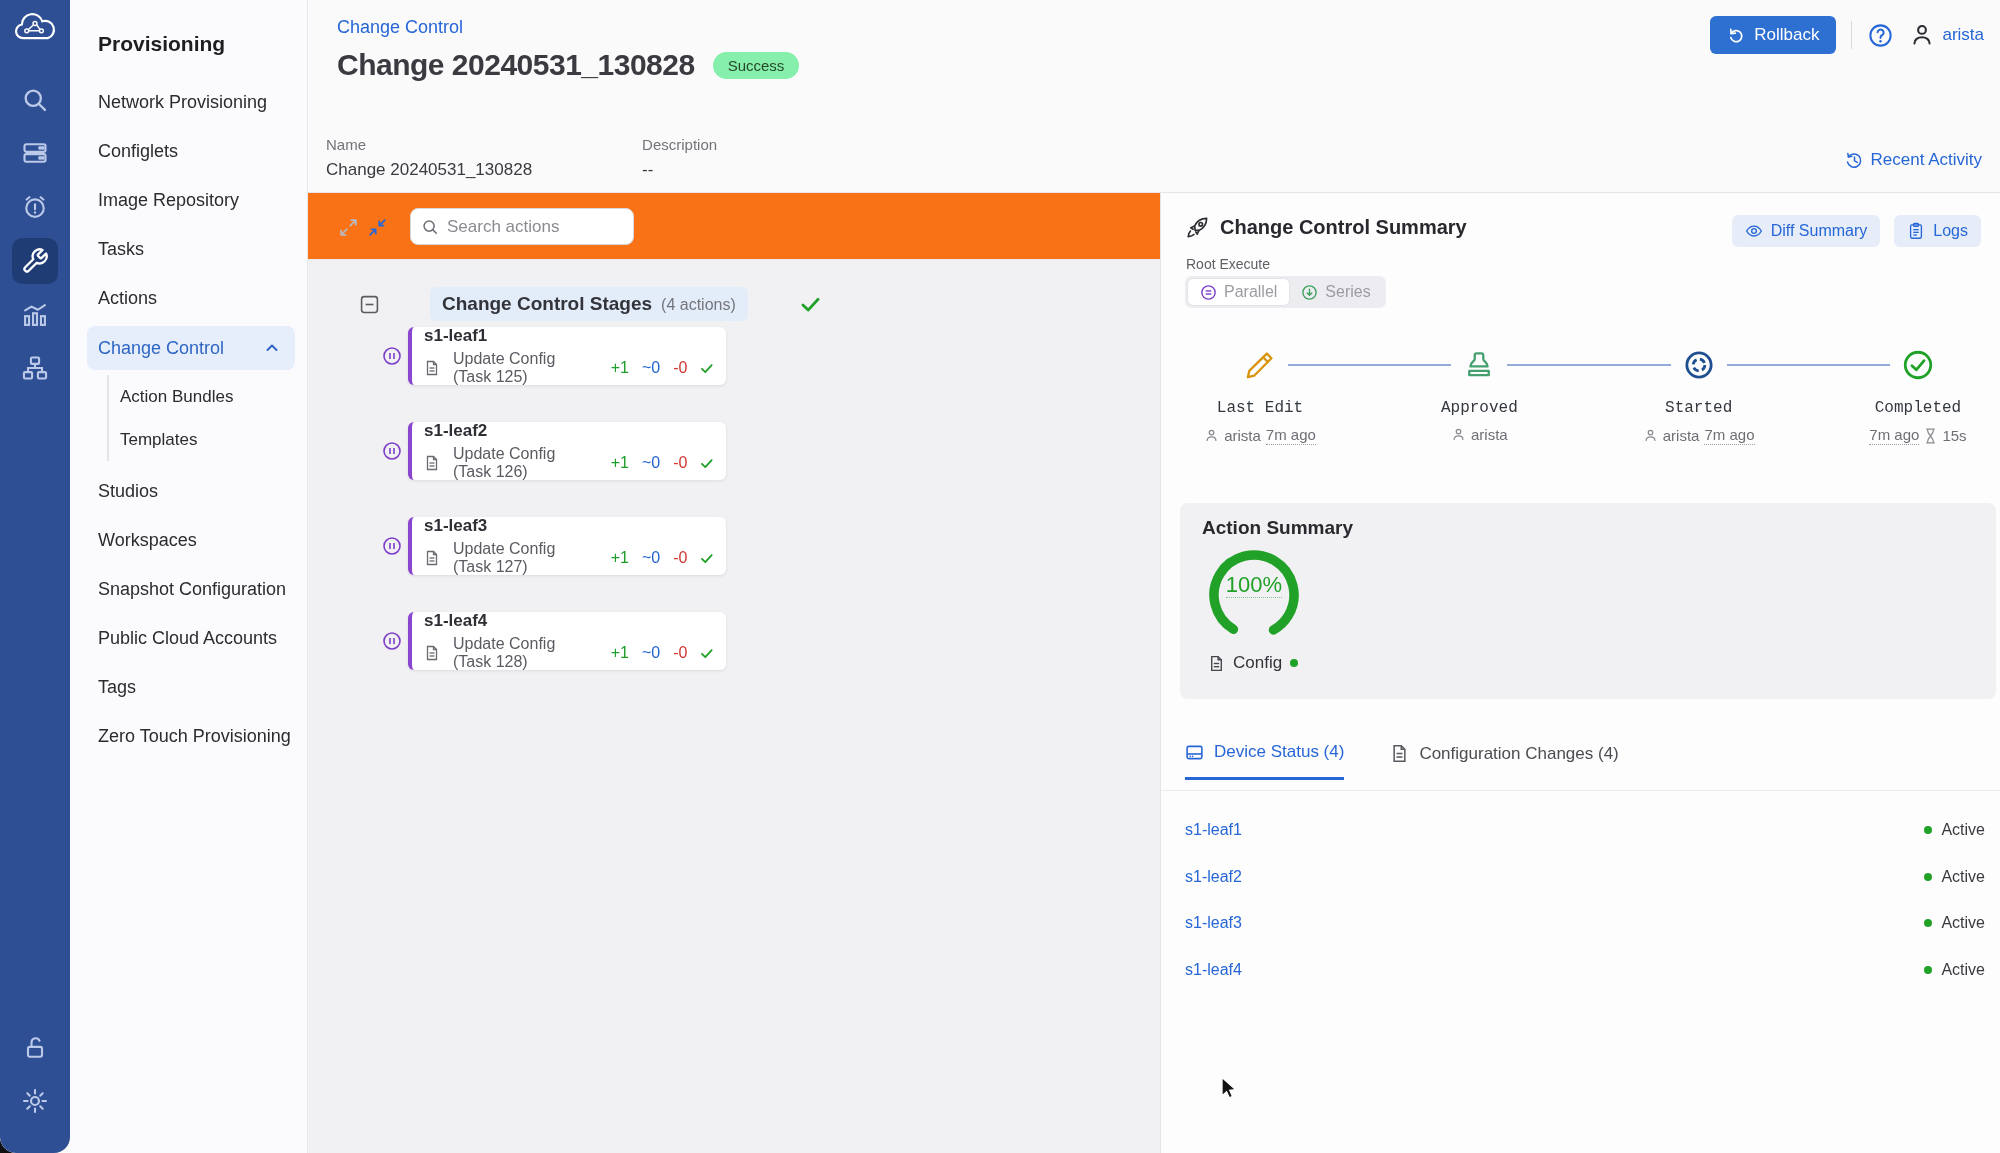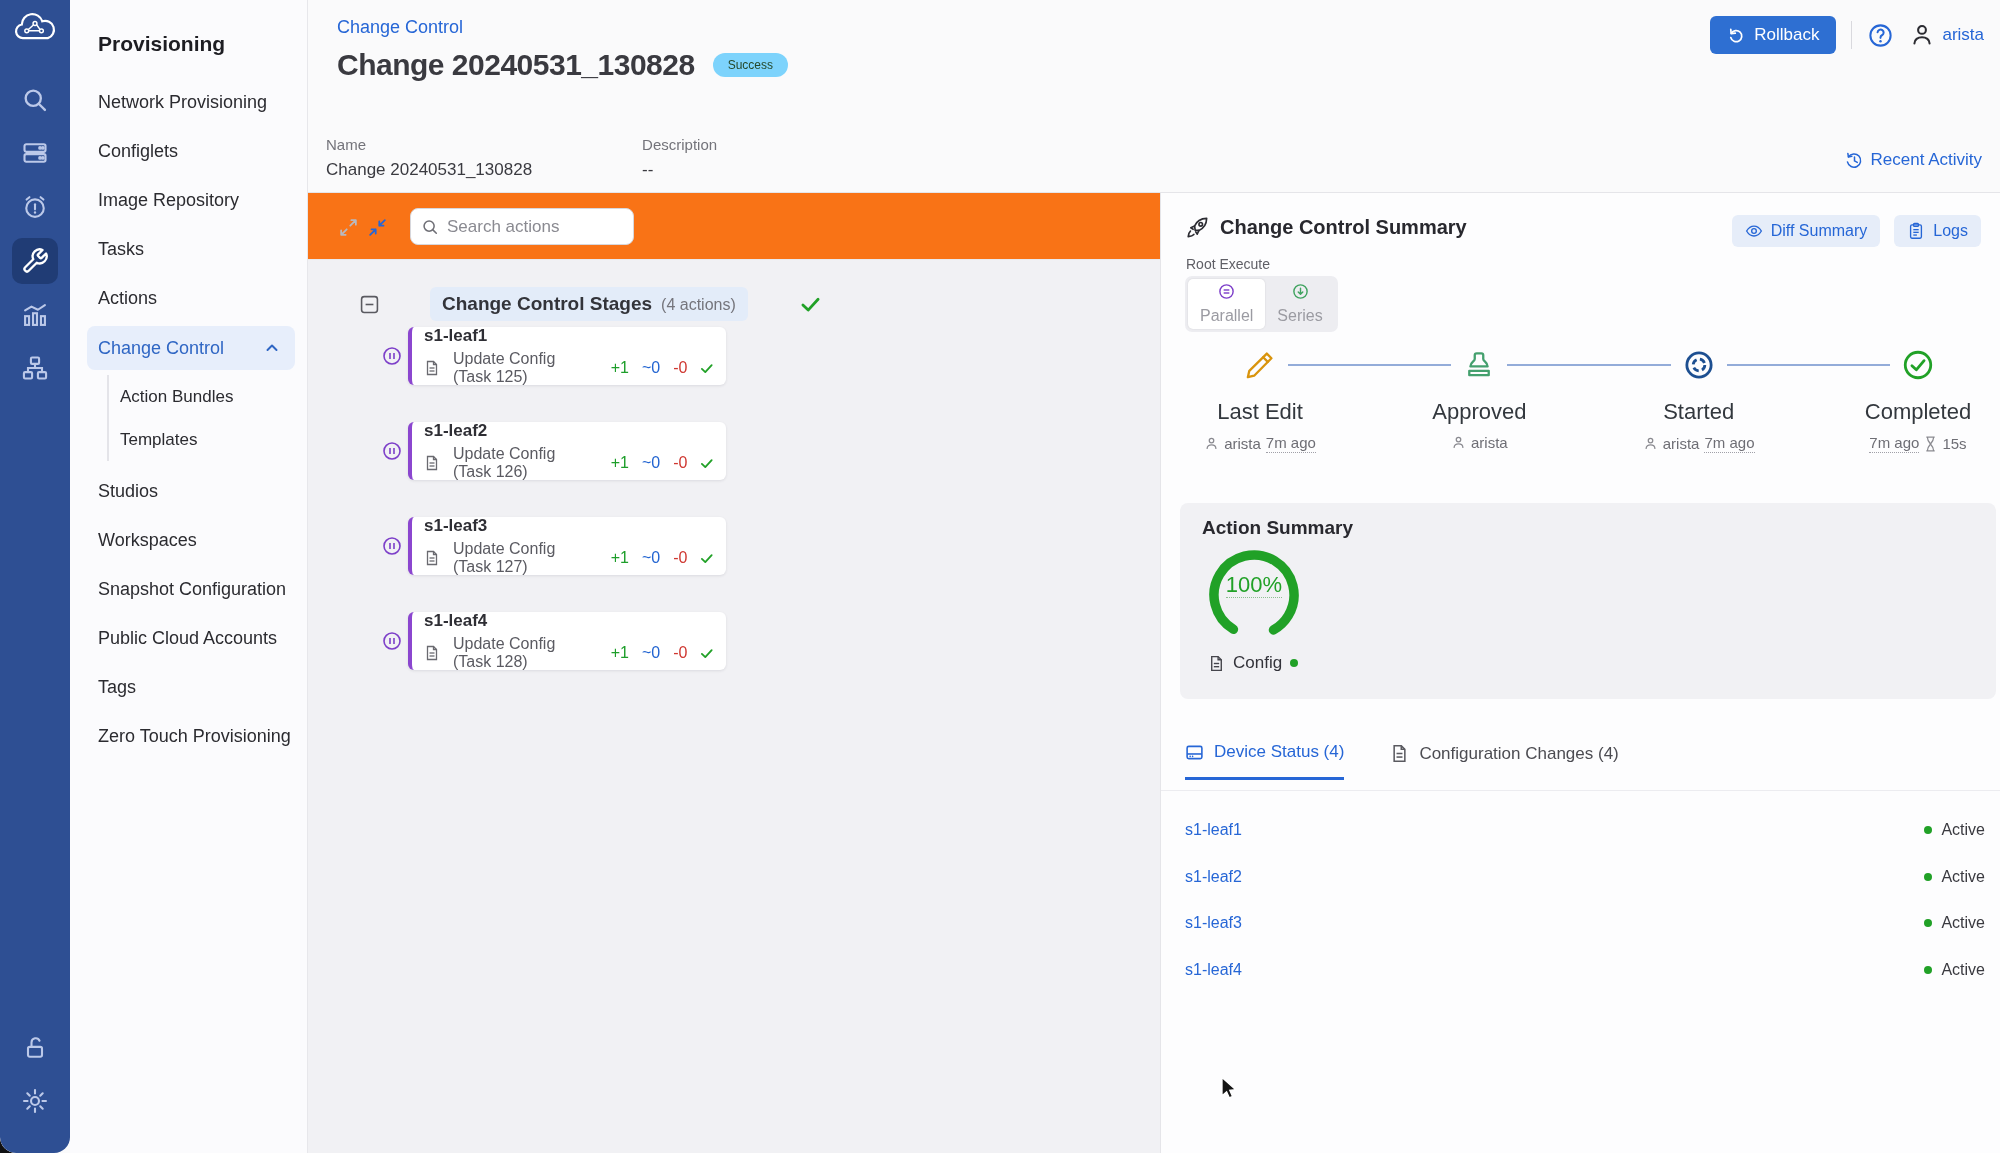"Success" .badge-success { background: #7dd3fc -> #86efac; font-size: 12px -> 15px }
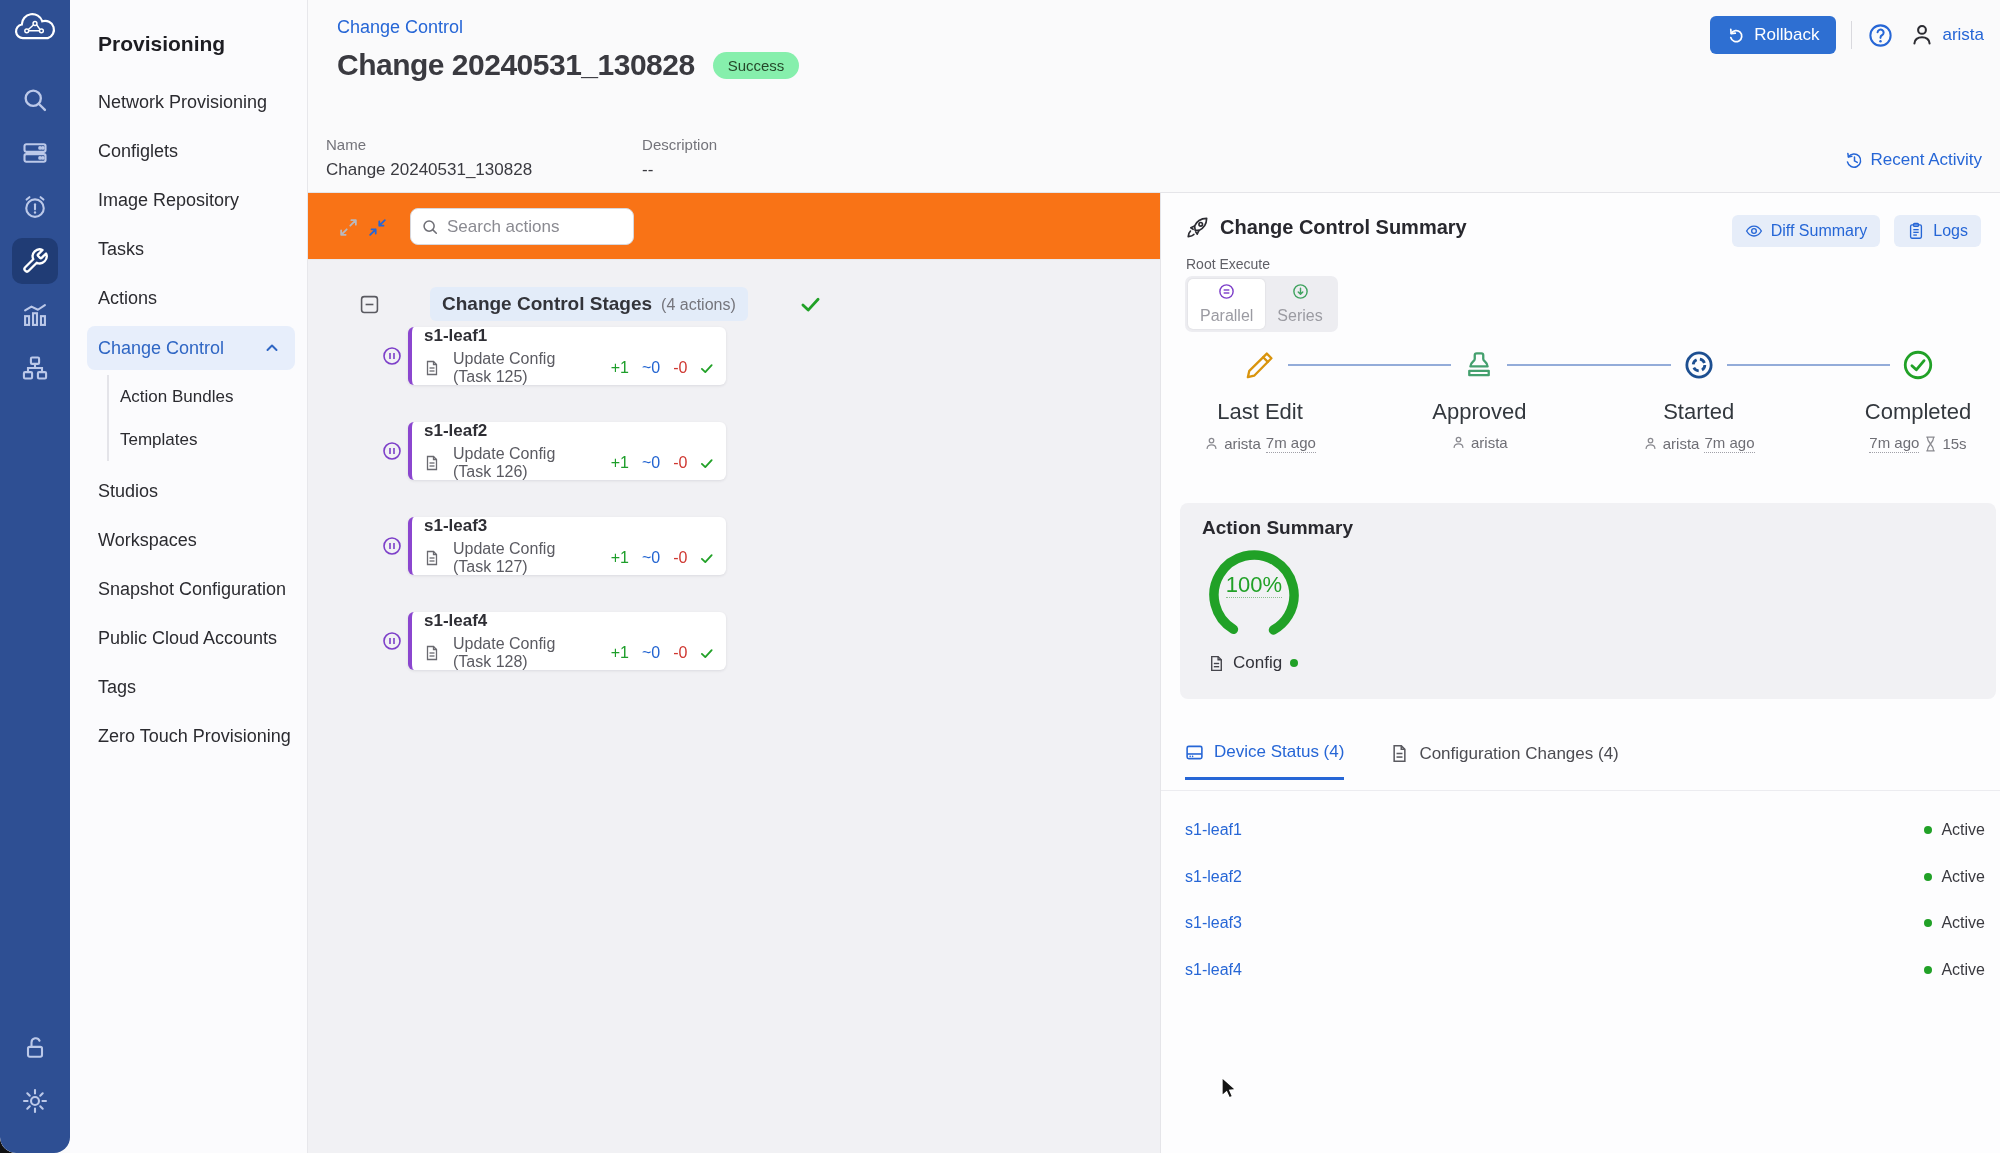"Parallel" .seg { flex-direction: column -> none }
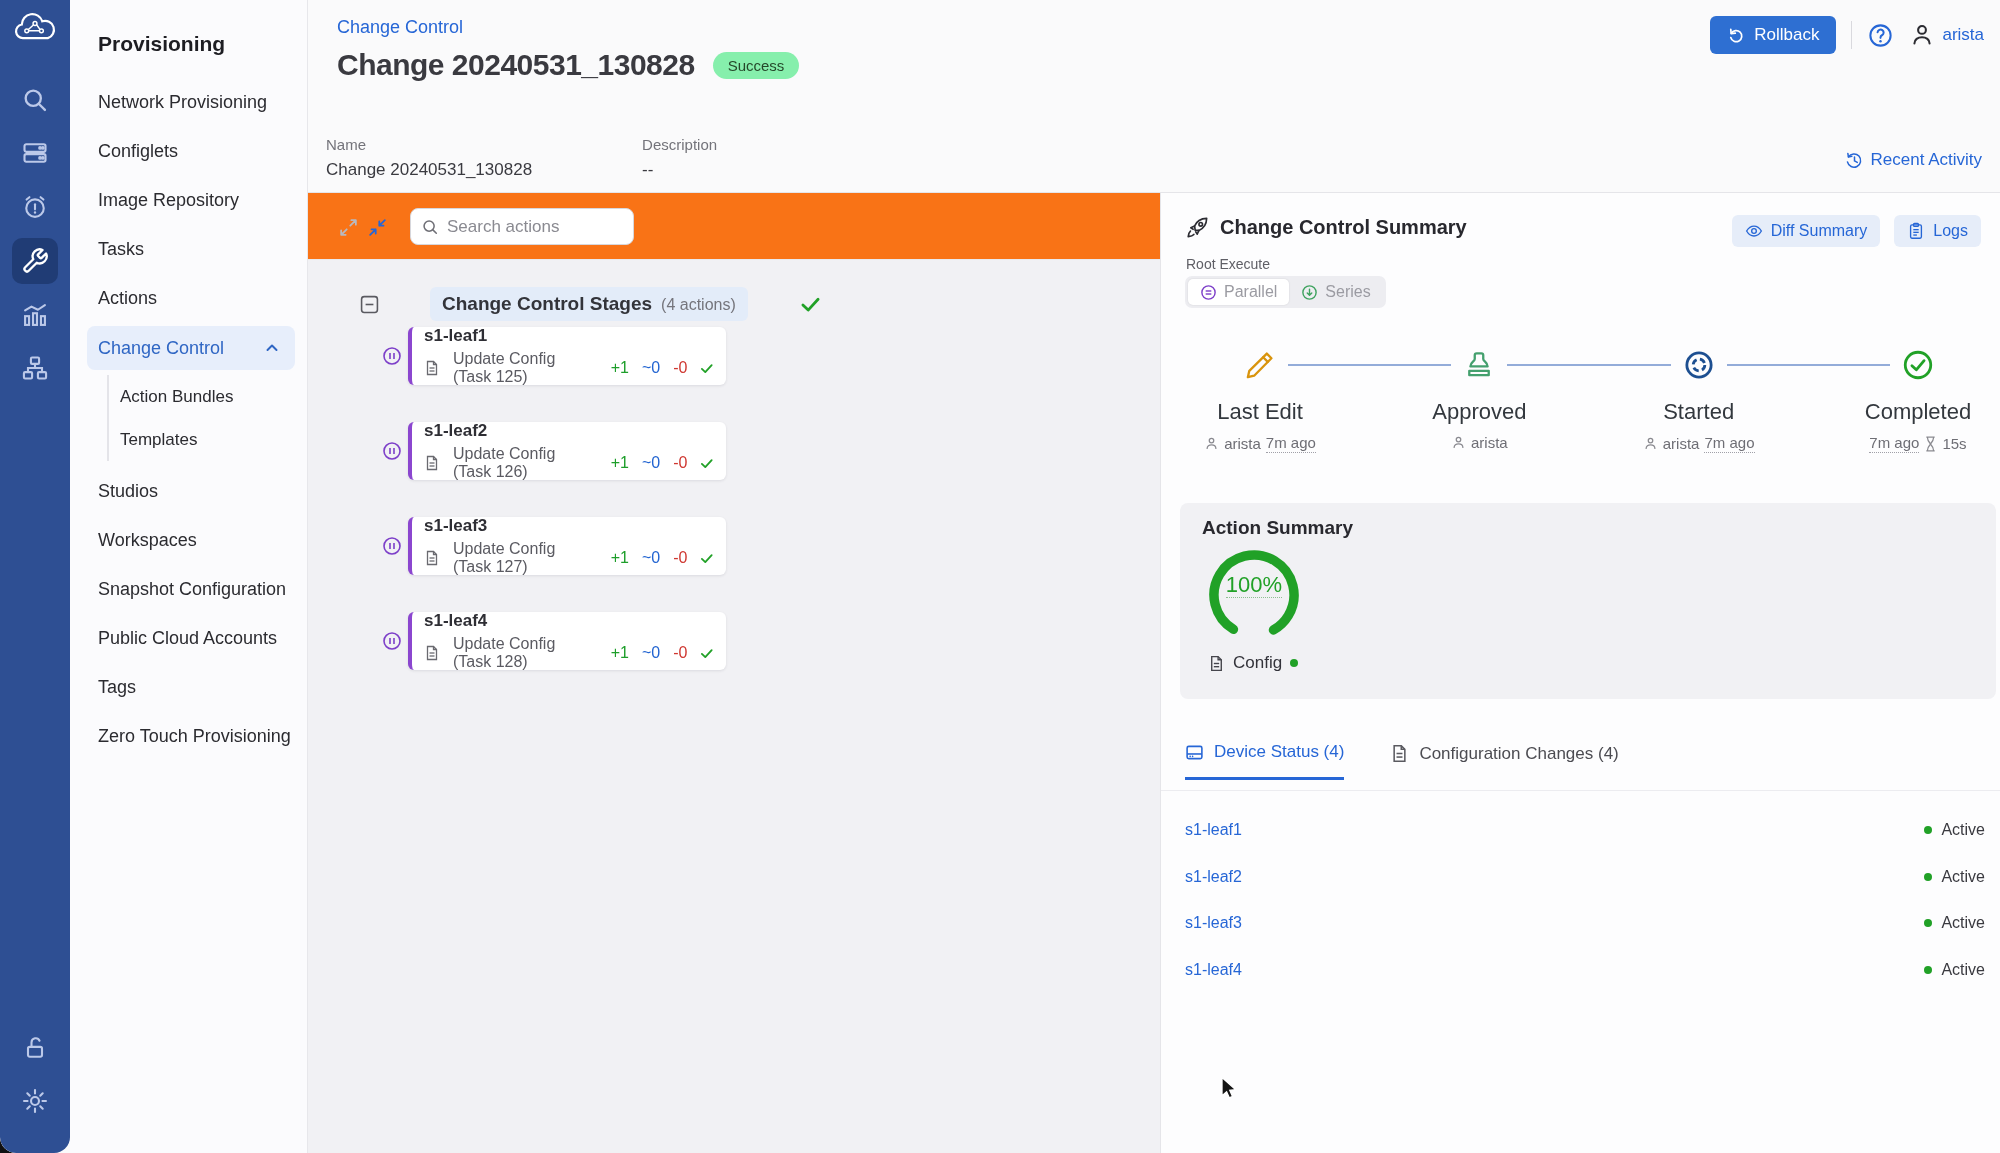"Last Edit" .tl-label { font-family: none -> Liberation Mono, monospace; font-size: 22px -> 16px }
